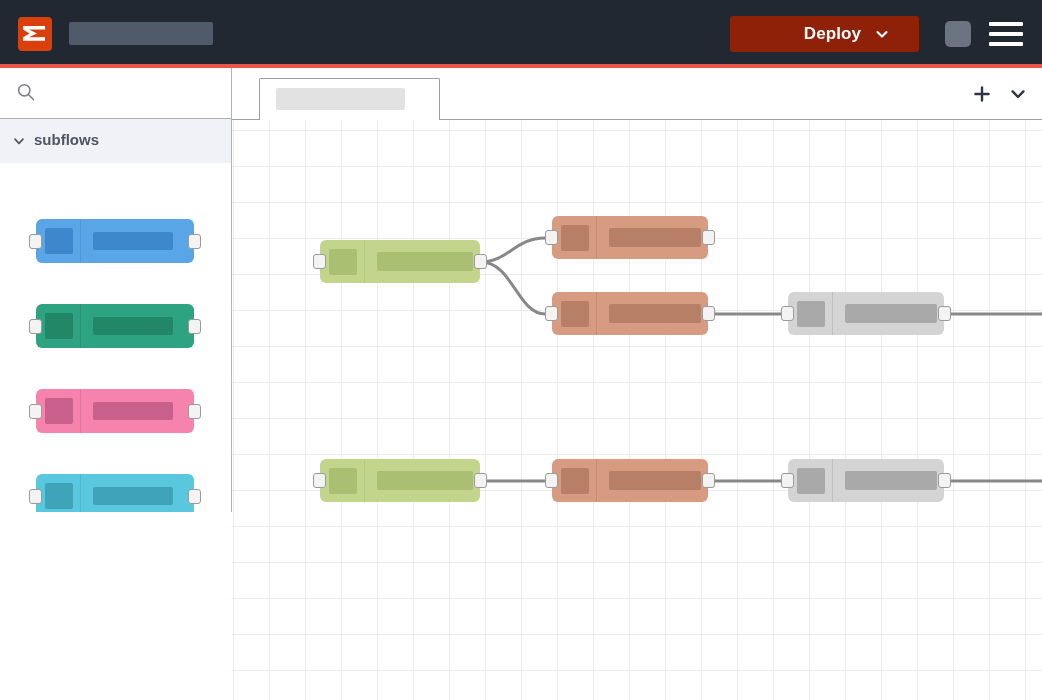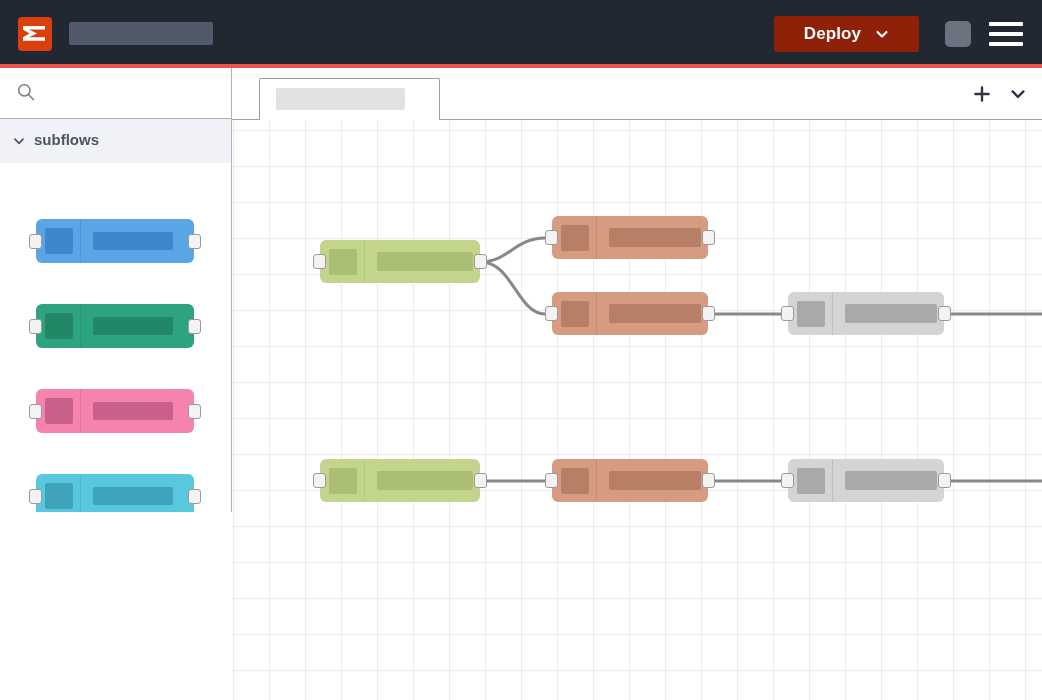"Deploy" div.deploy-btn { padding-left: none -> 44px }
